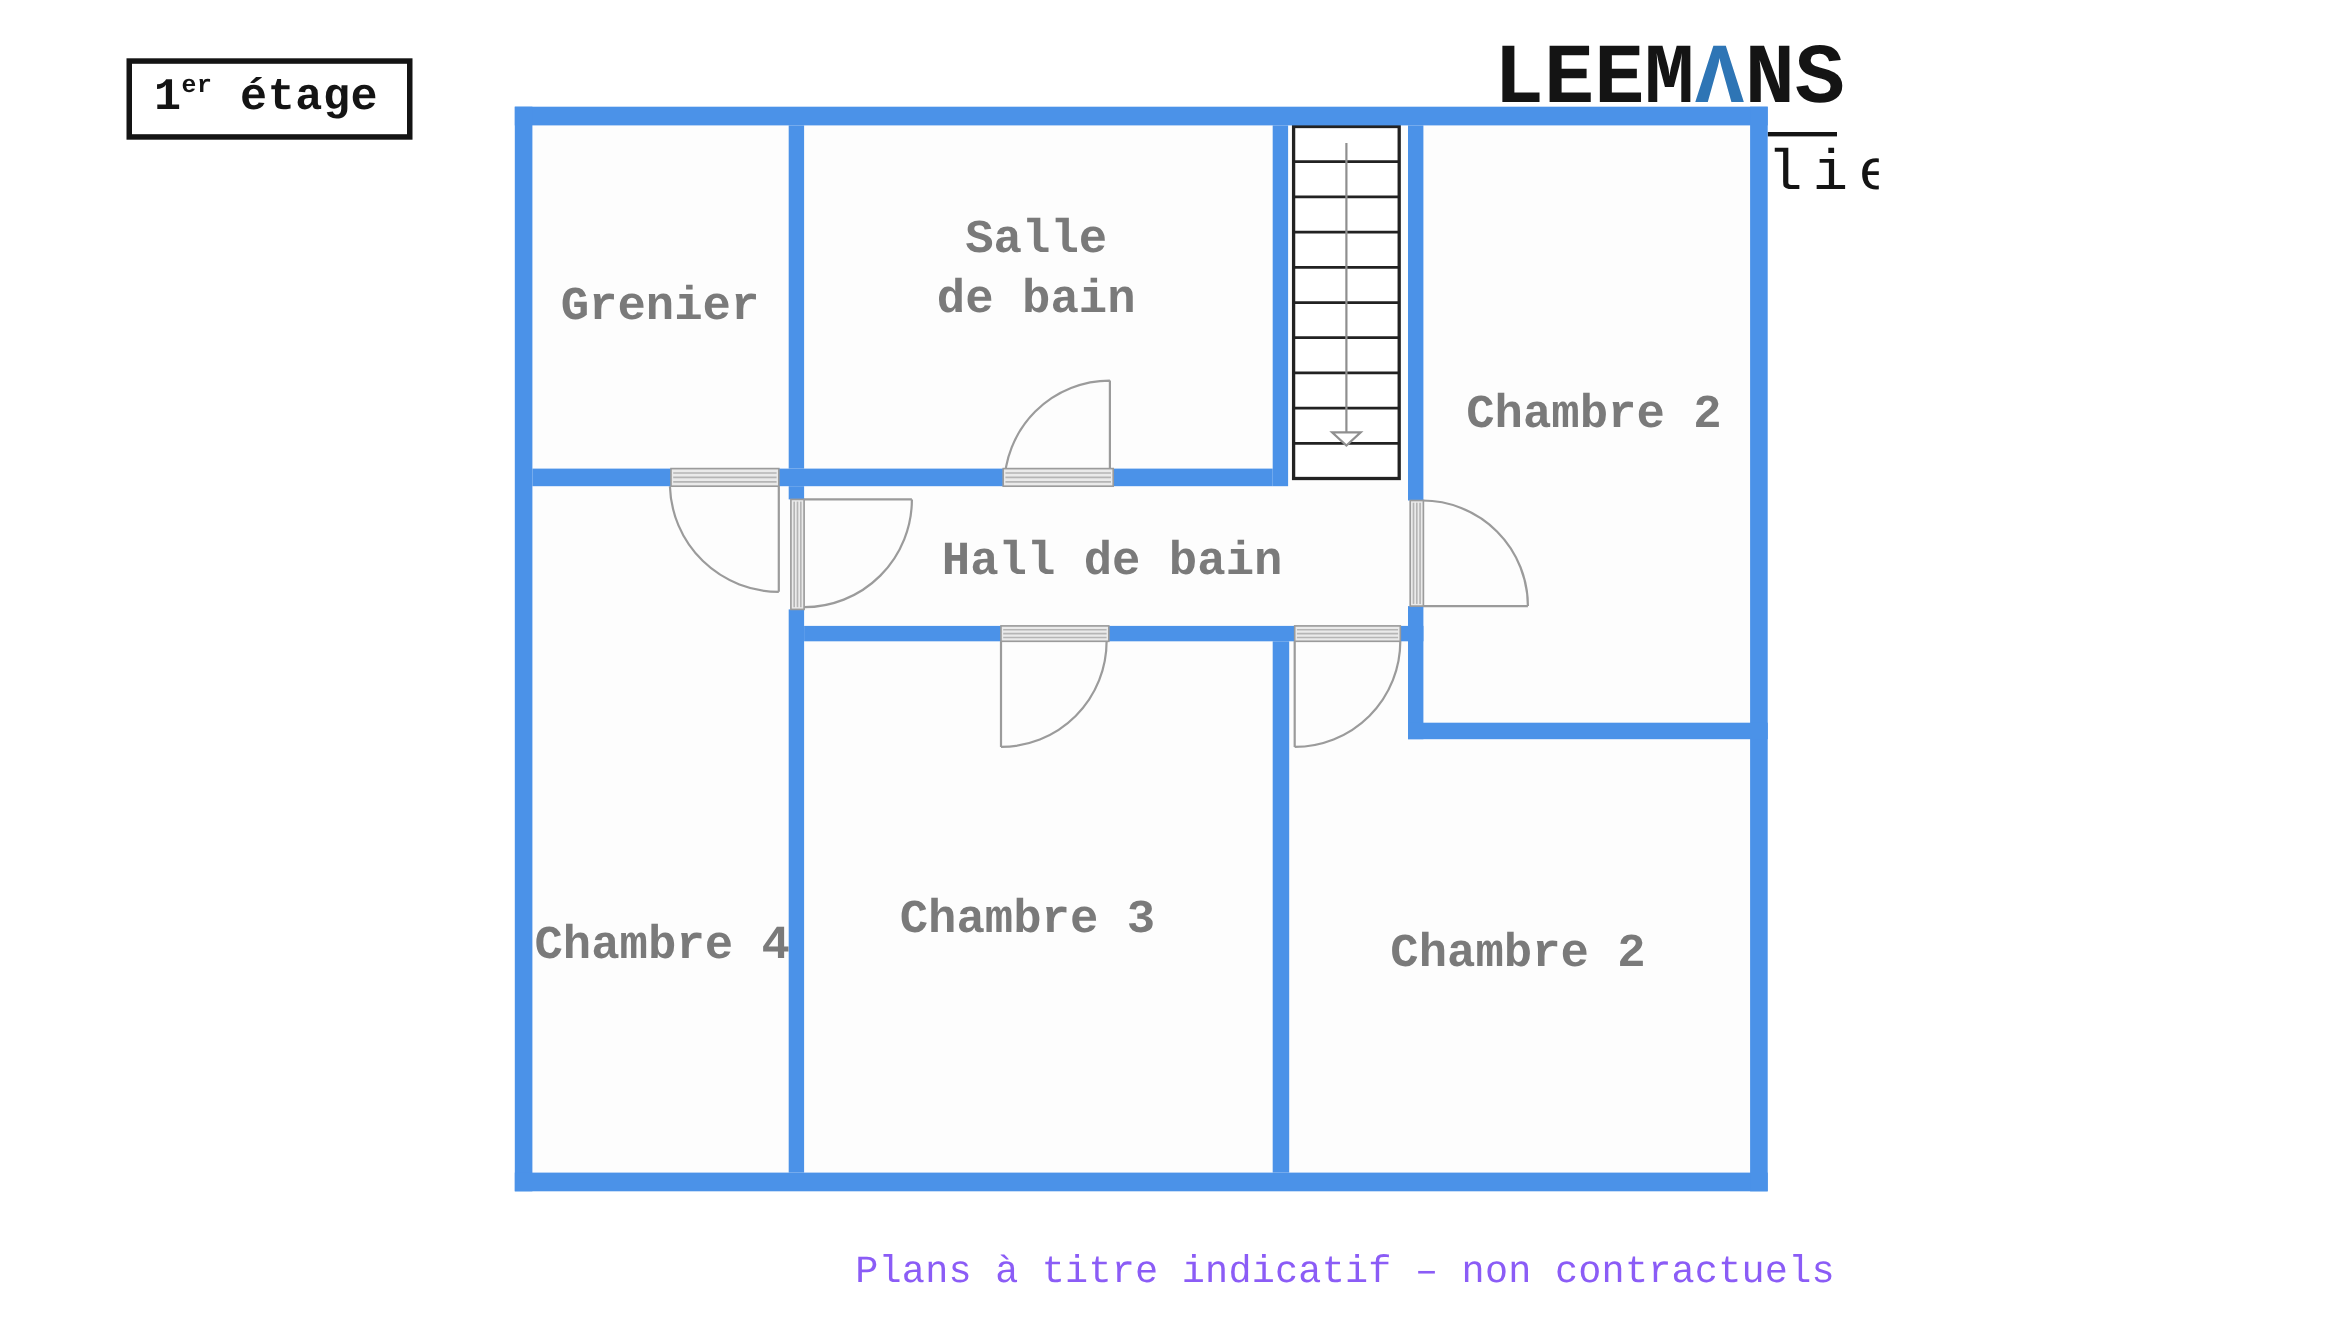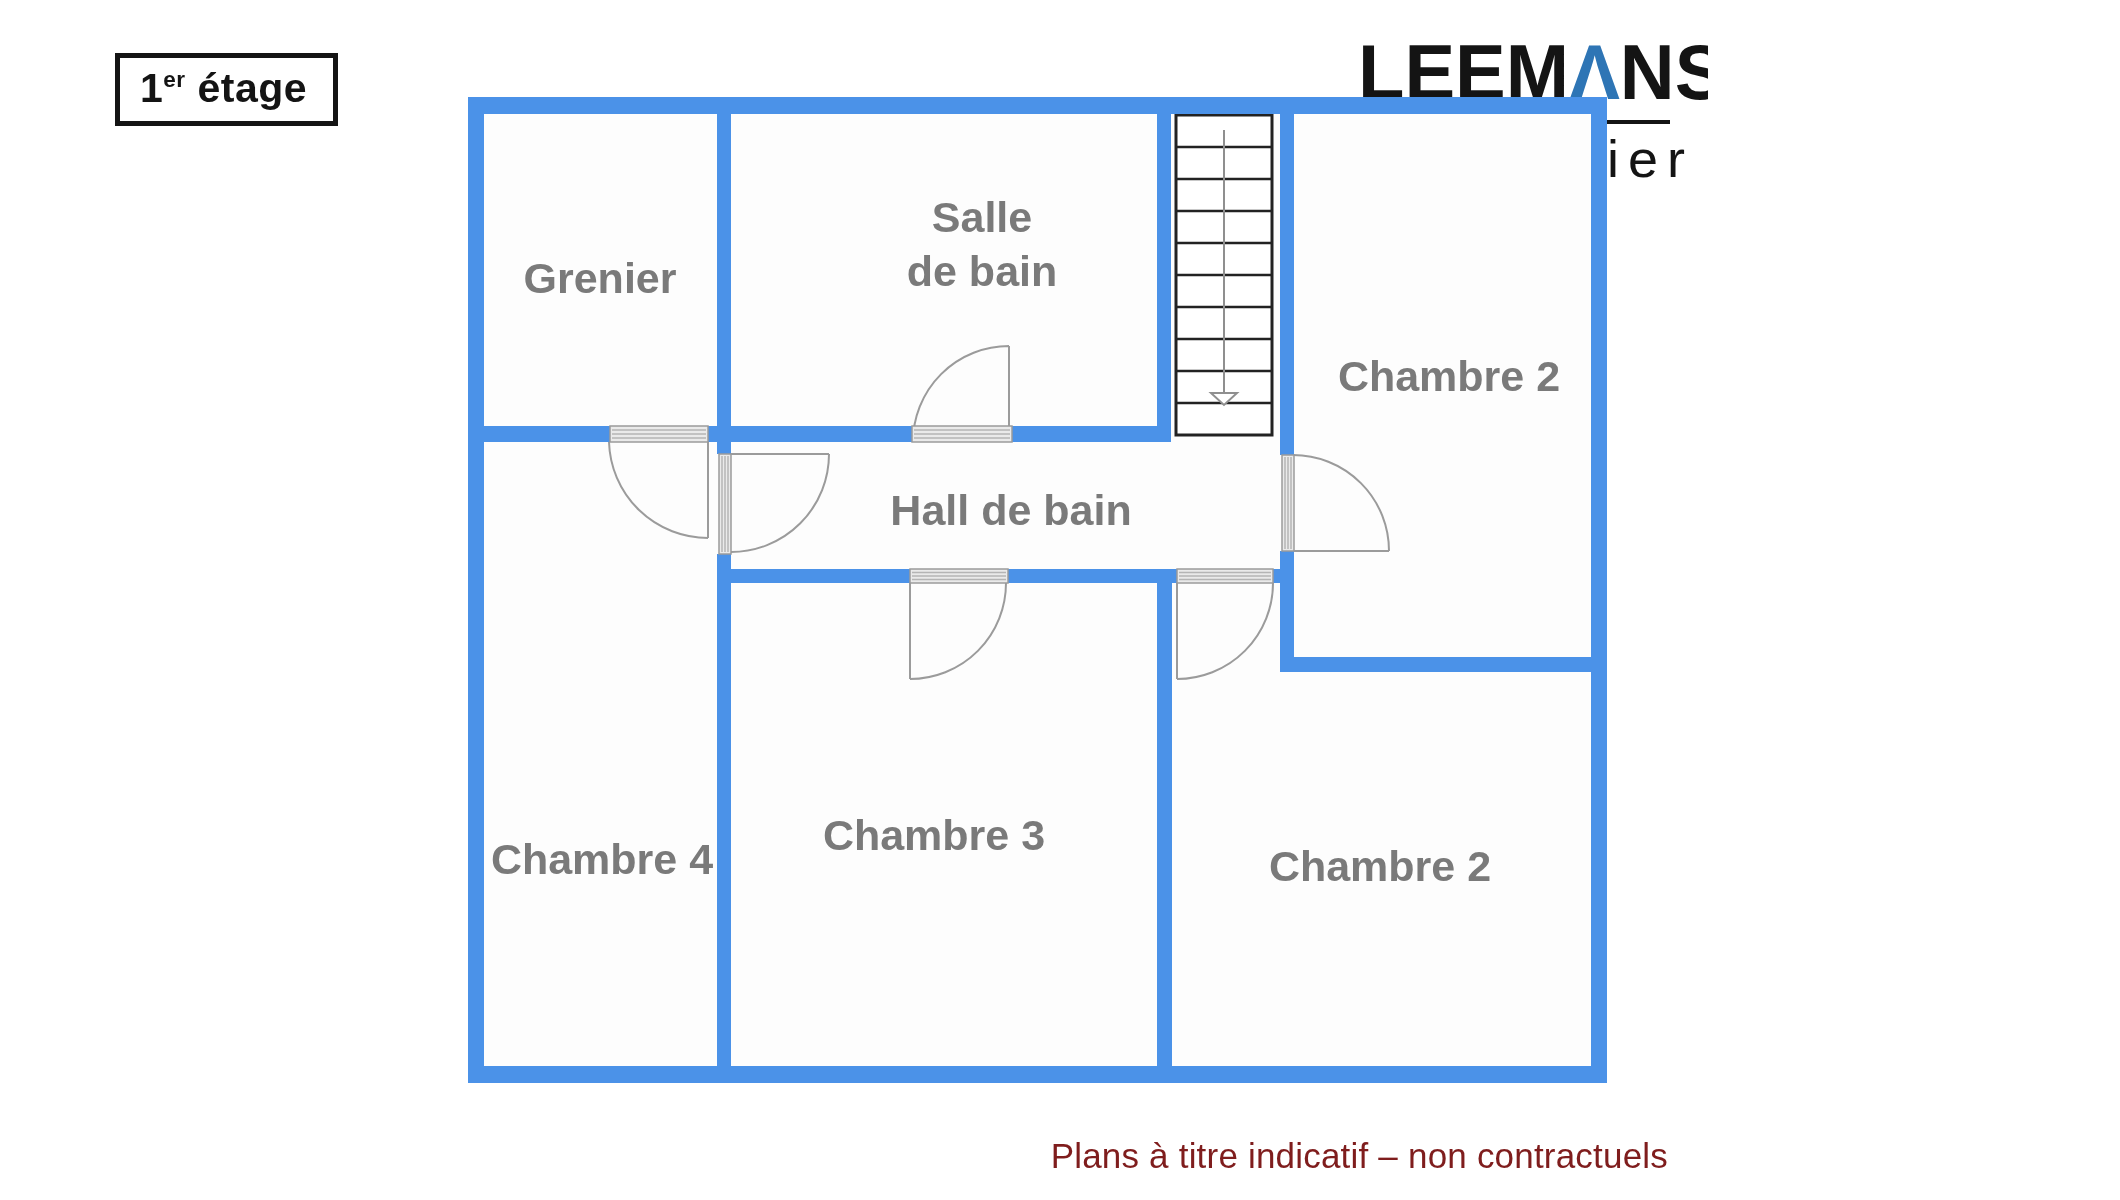"1er étage" #stage { font-family: Liberation Sans, sans-serif -> Liberation Mono, monospace }
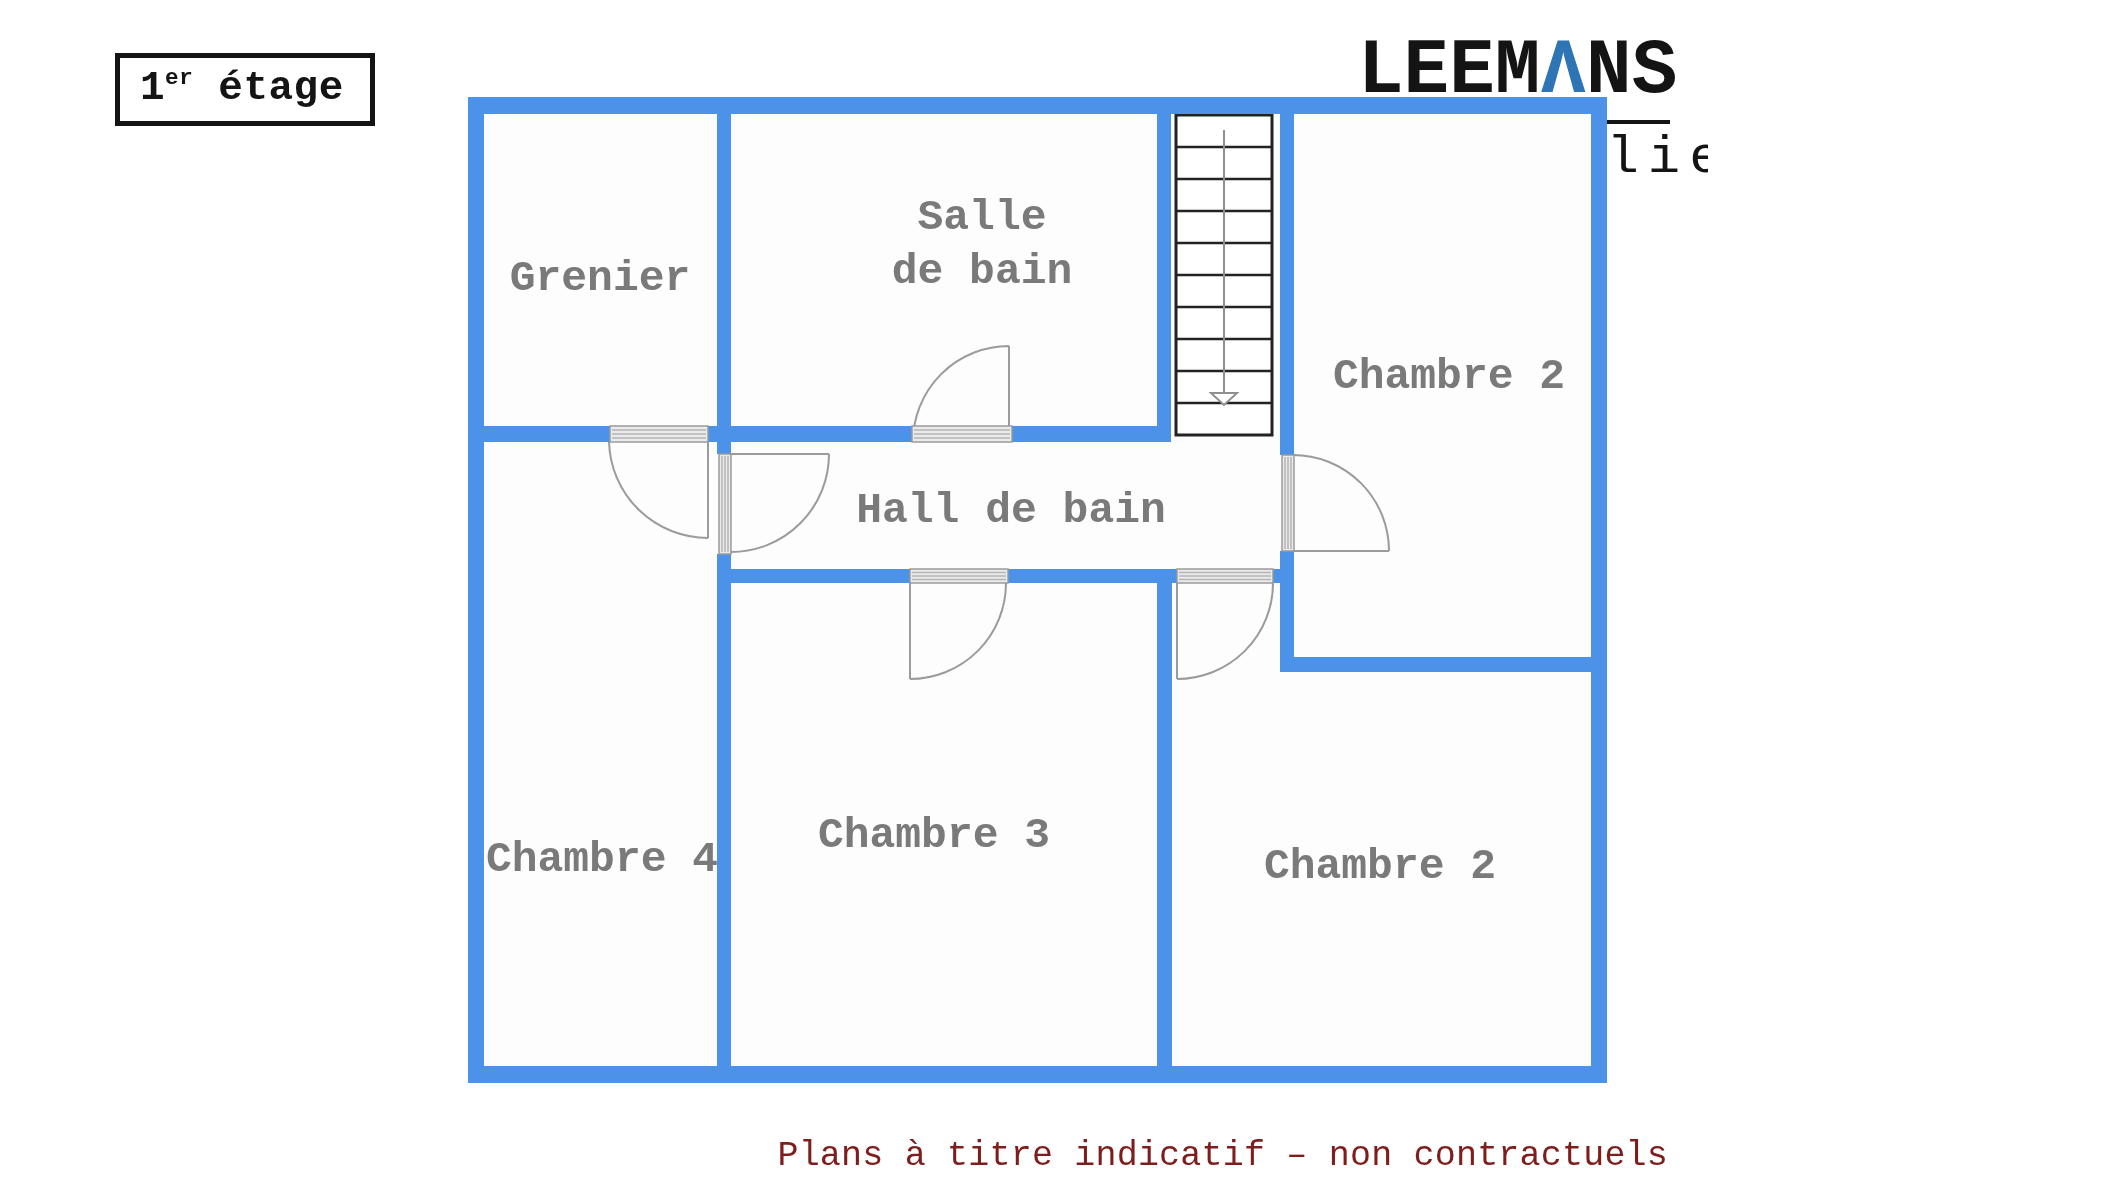"Salle" div.room-label { margin-left: 40px -> none }
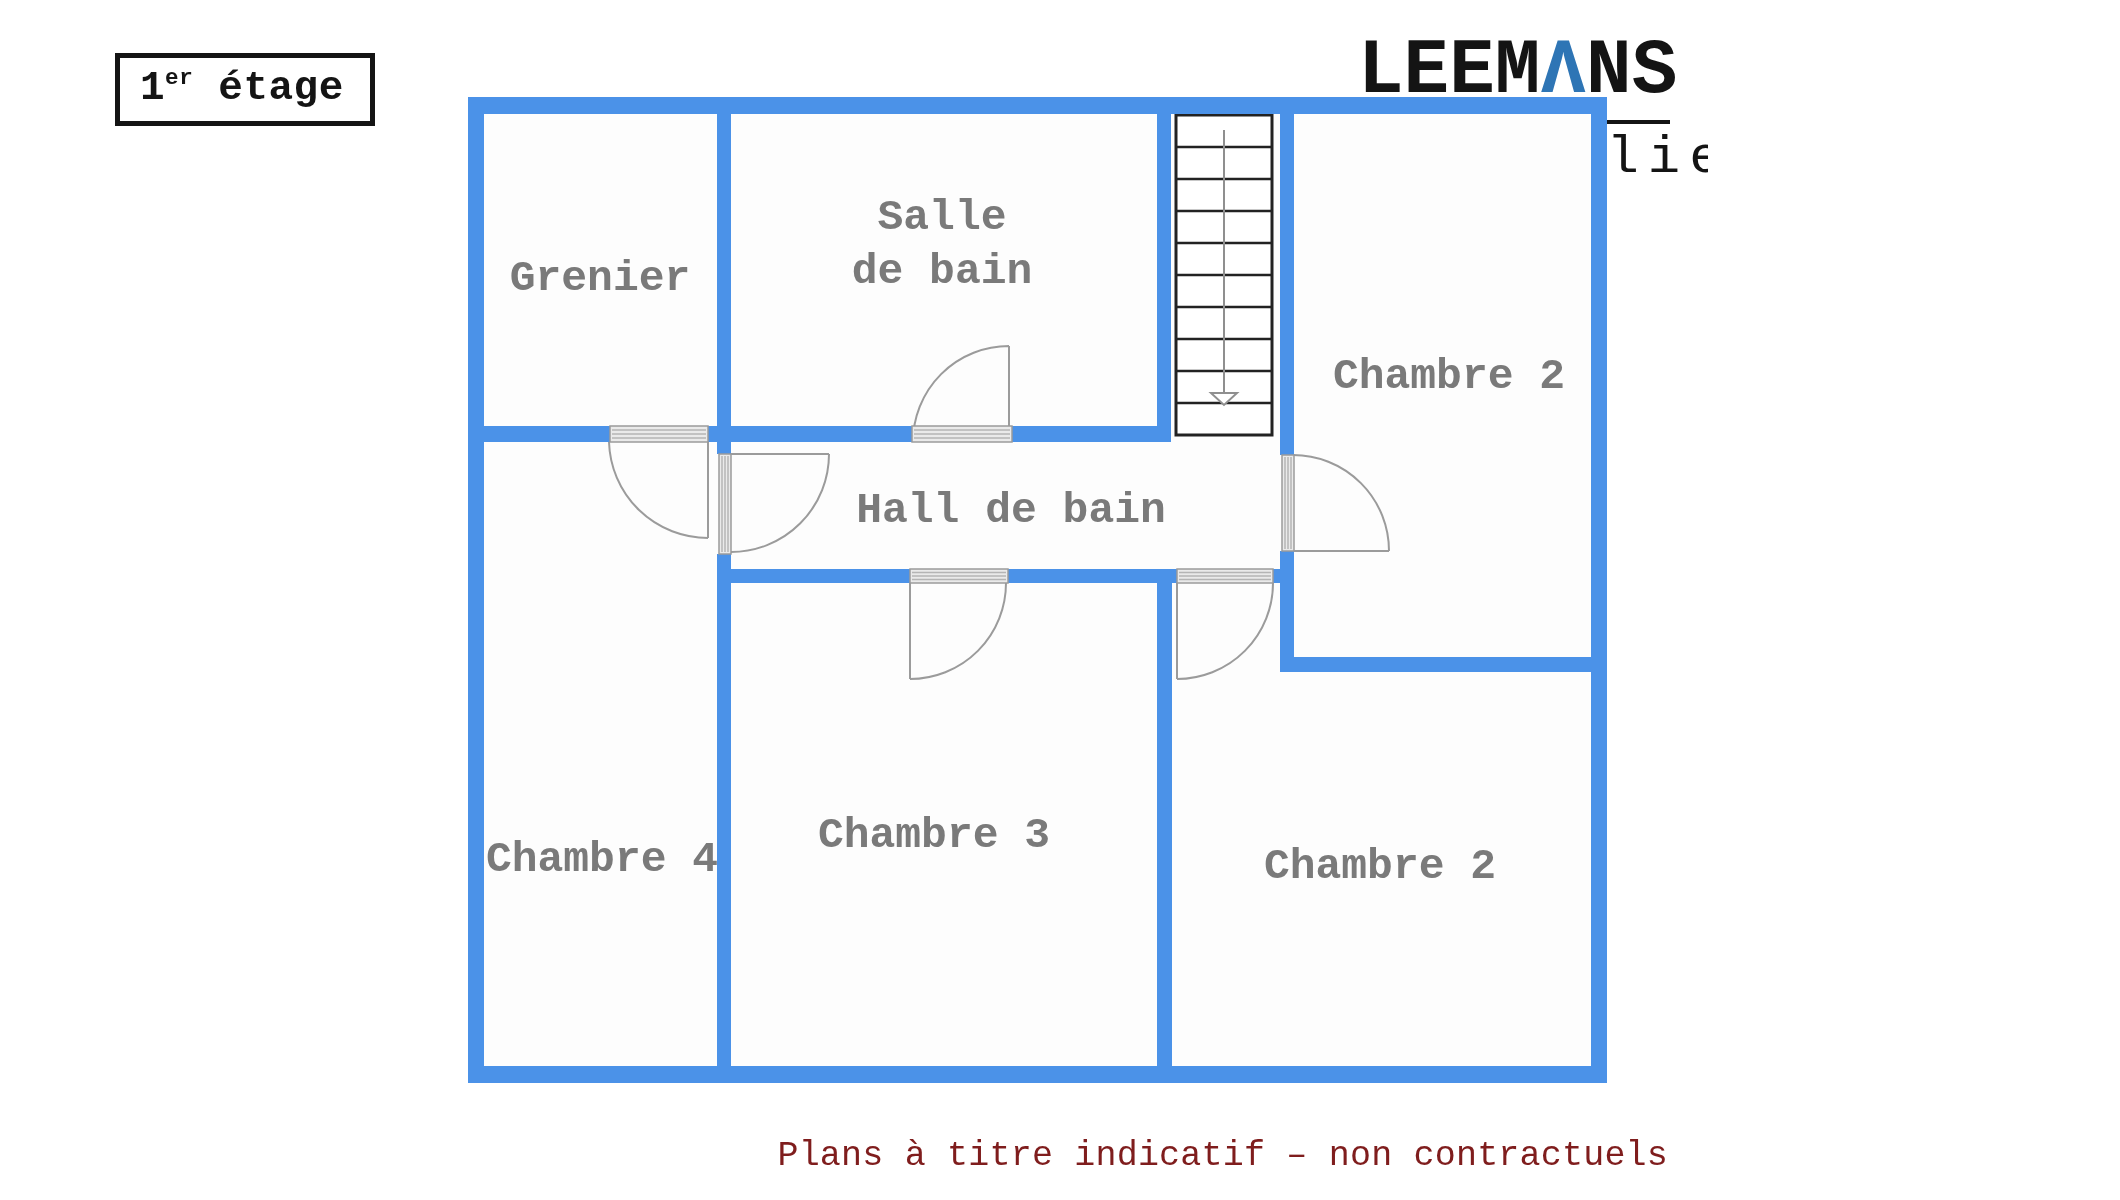"Plans à titre indicatif –" #footer-note { color: #7f1d1d -> #8b5cf6 }
